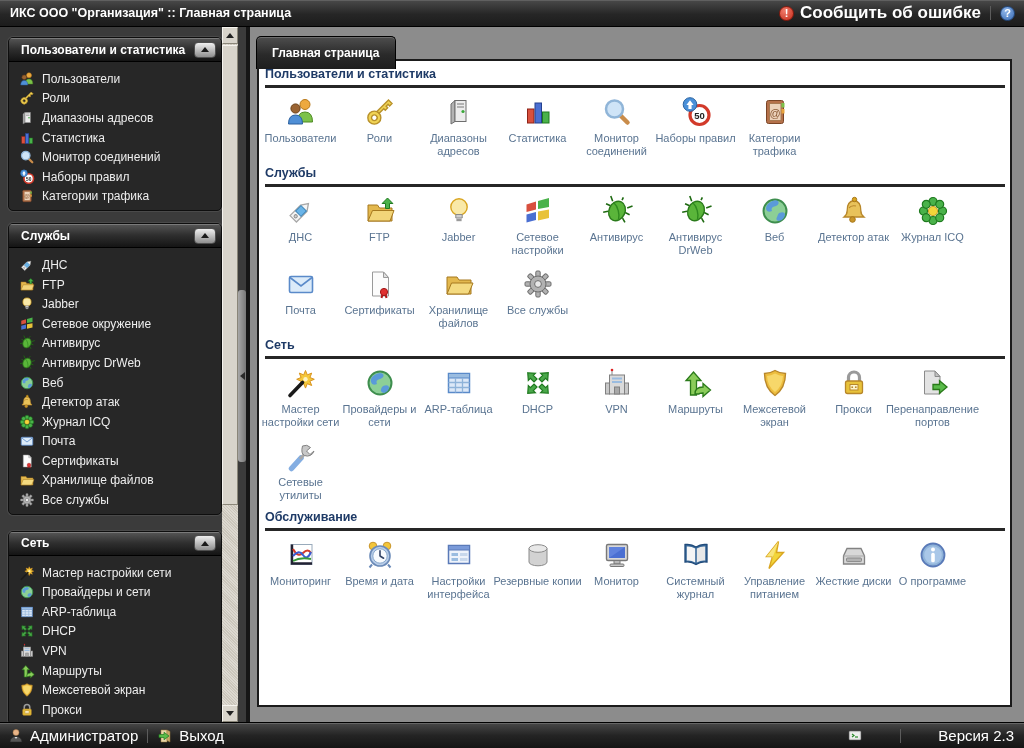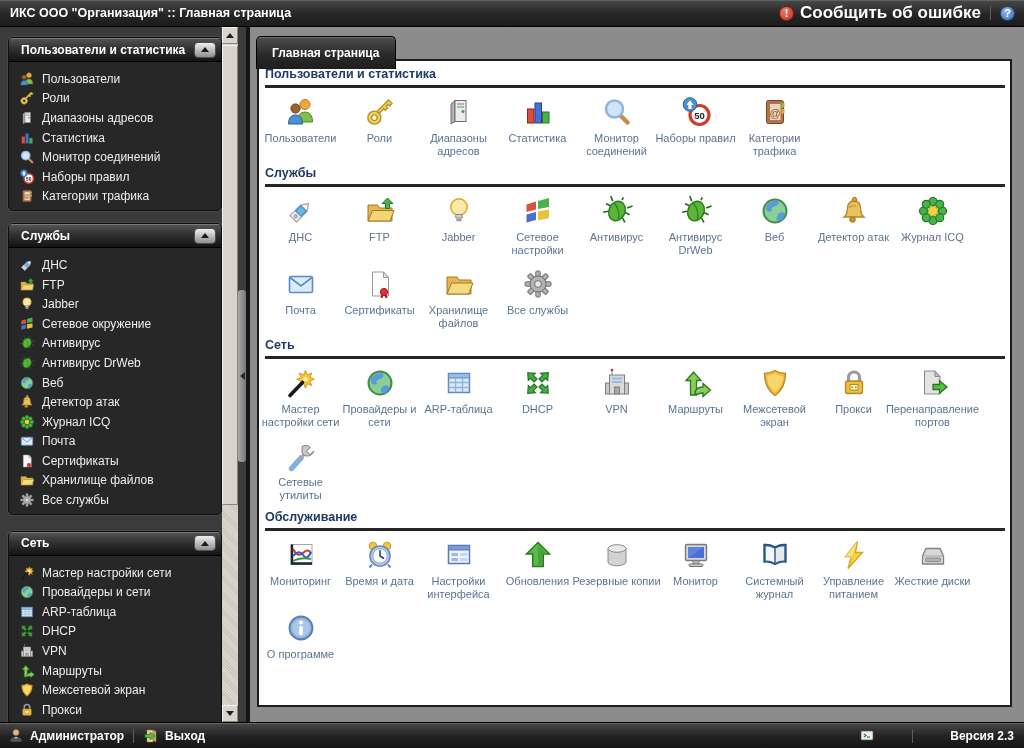"Обновления" div.cell { html: <div> <span> <svg> <path></path> <path></path> </svg> </span> <div>Обновления</div> </div> -> none }
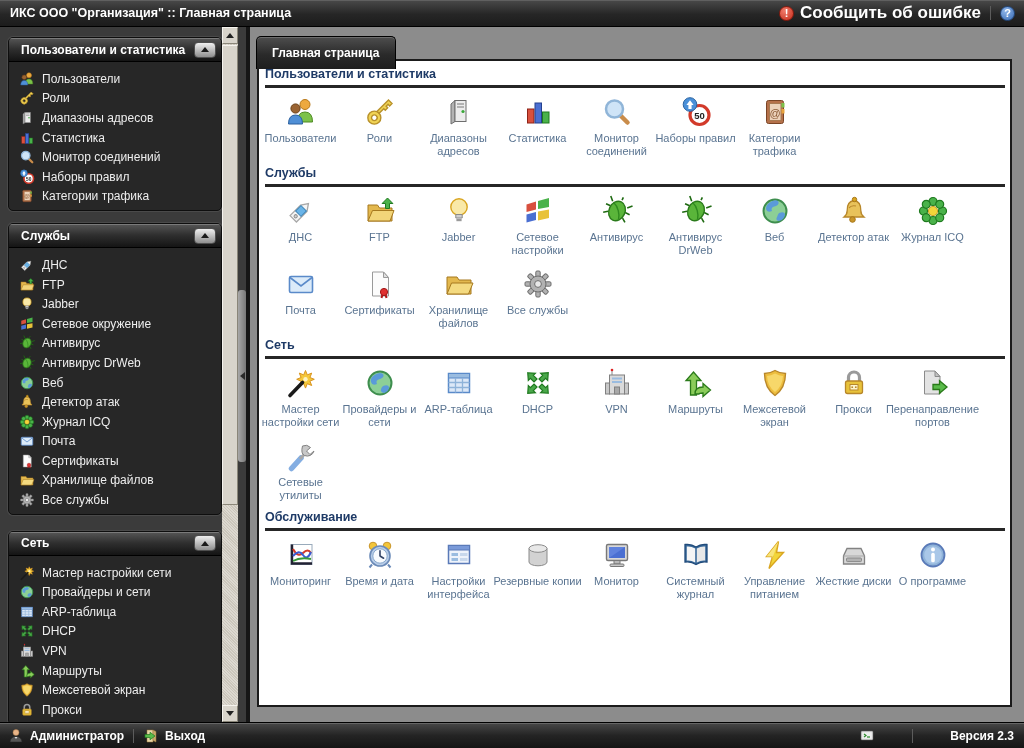"Администратор" .bb-lbl { font-size: 12px -> 15px; font-weight: bold -> normal }
